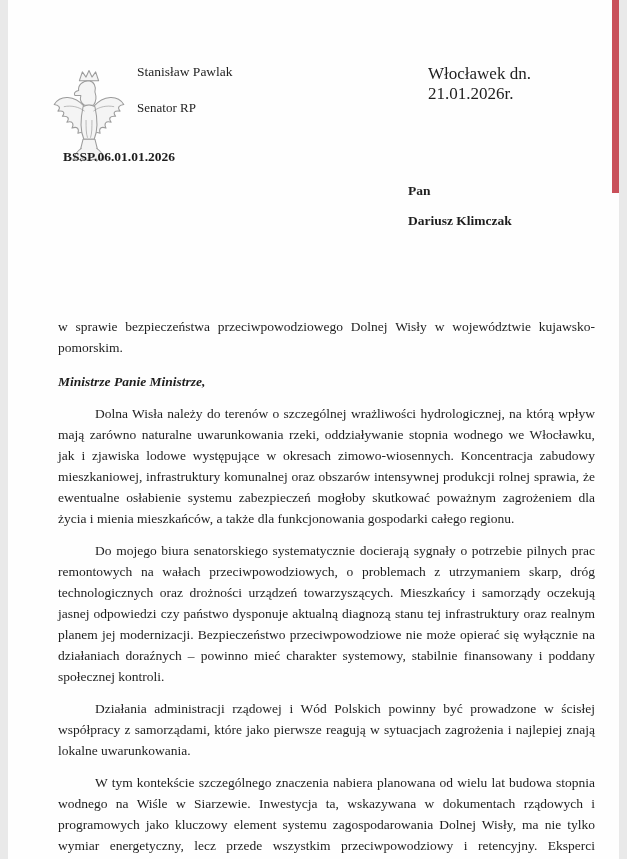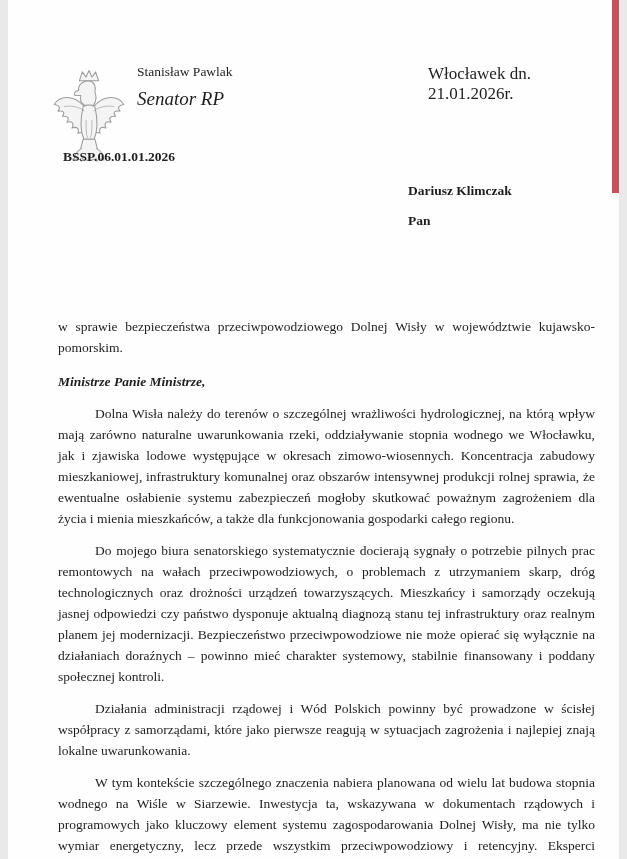"Senator RP" .sender-title { font-size: 19px -> 13px; font-style: italic -> none; top: 88px -> 100px }
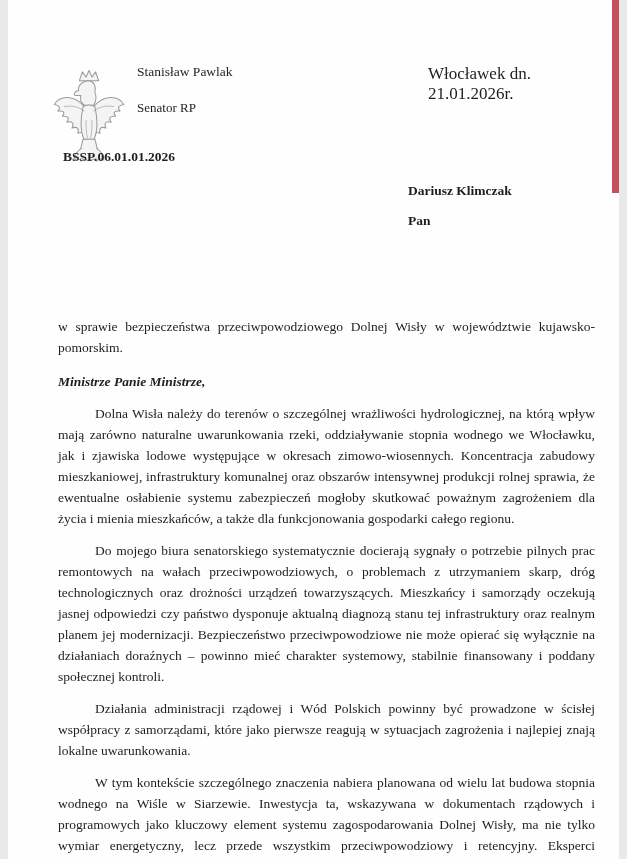"Dariusz Klimczak" div { order: before "Pan" -> after "Pan" }
